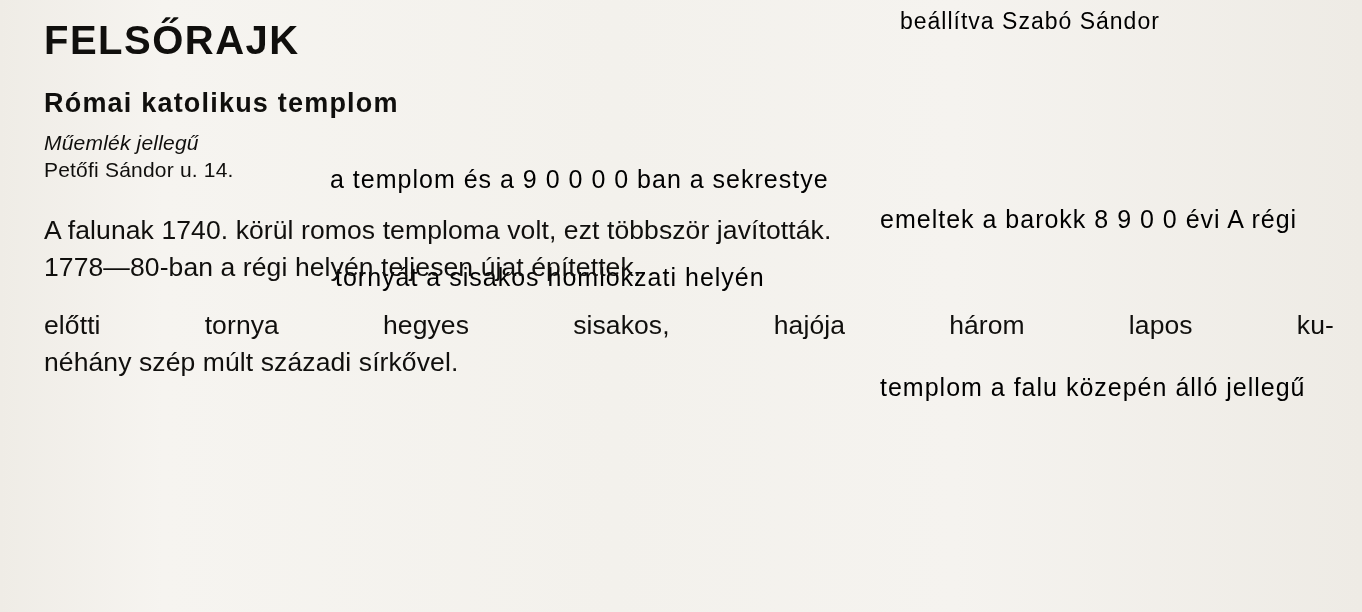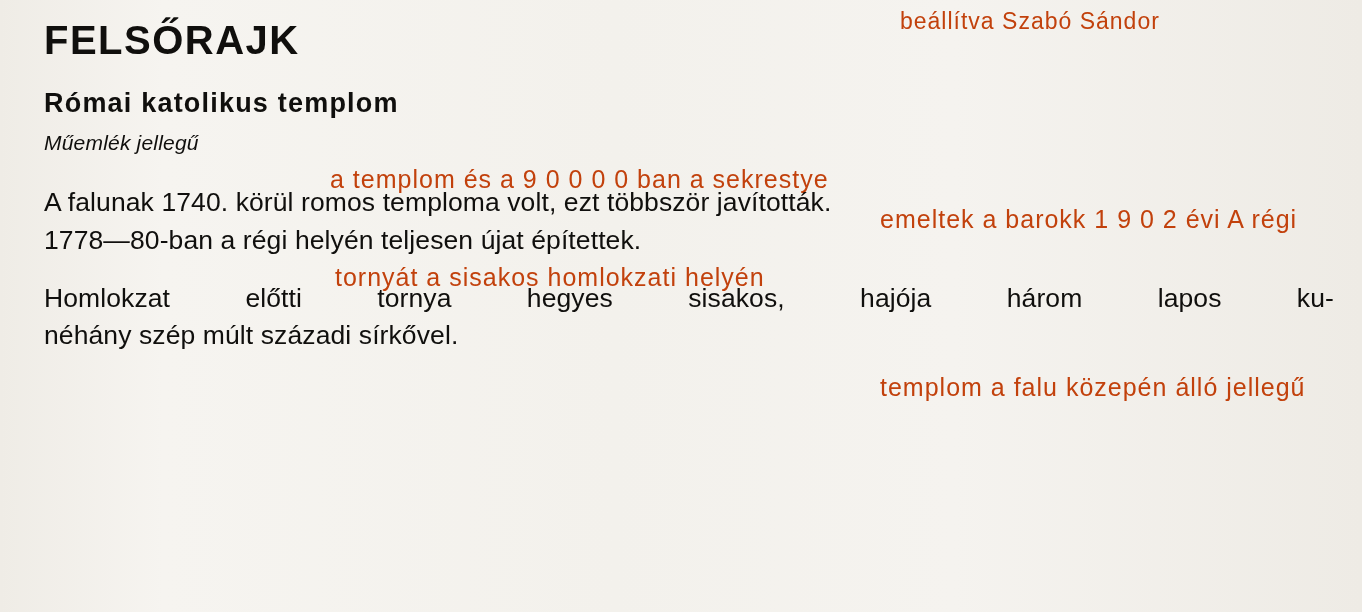"beállítva Szabó Sándor" .ghost { color: #c2410c -> #000000 }
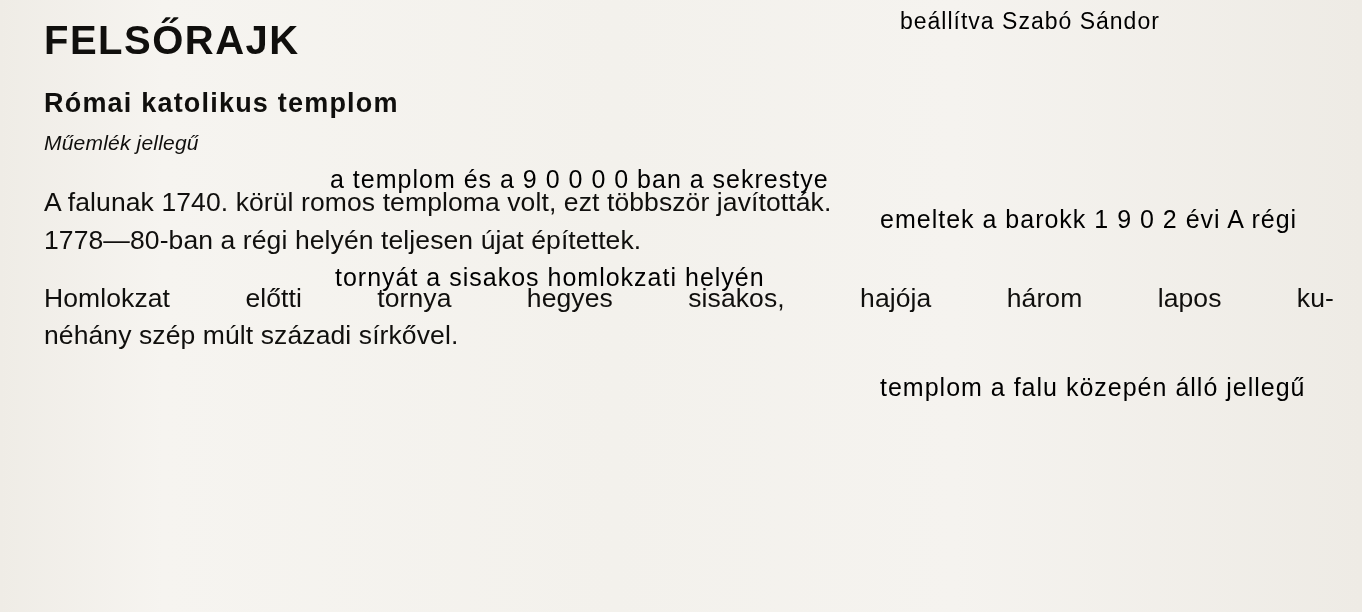"Petőfi Sándor u. 14." span.meta-line { html: none -> <span>Petőfi Sándor u. 14.</span> }
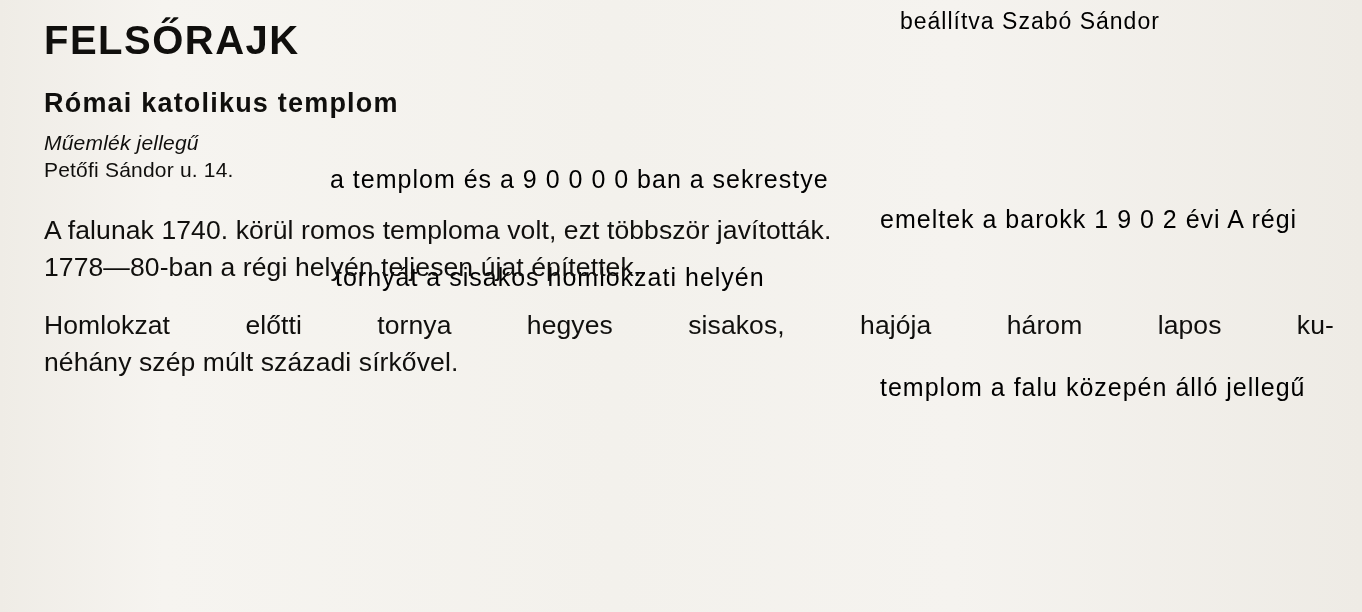"emeltek a barokk 1 9" div.ghost { text: 1 9 0 2 -> 8 9 0 0 }
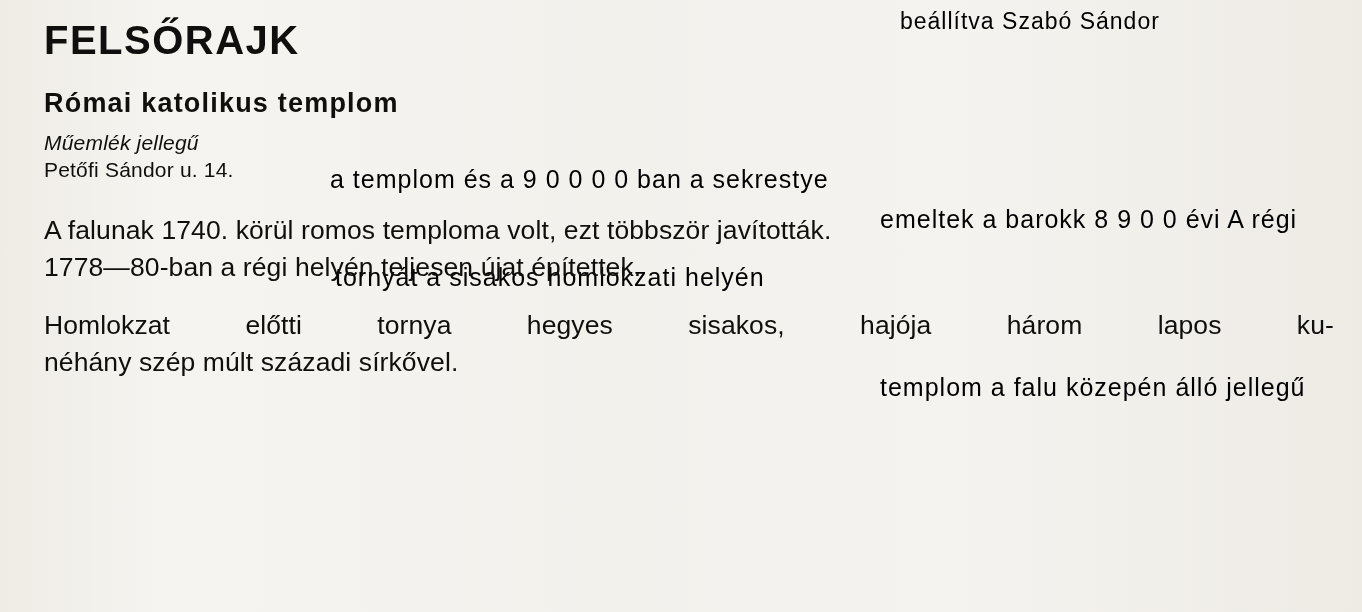"Homlokzat" span { html: <span>Homlokzat</span> -> none }
